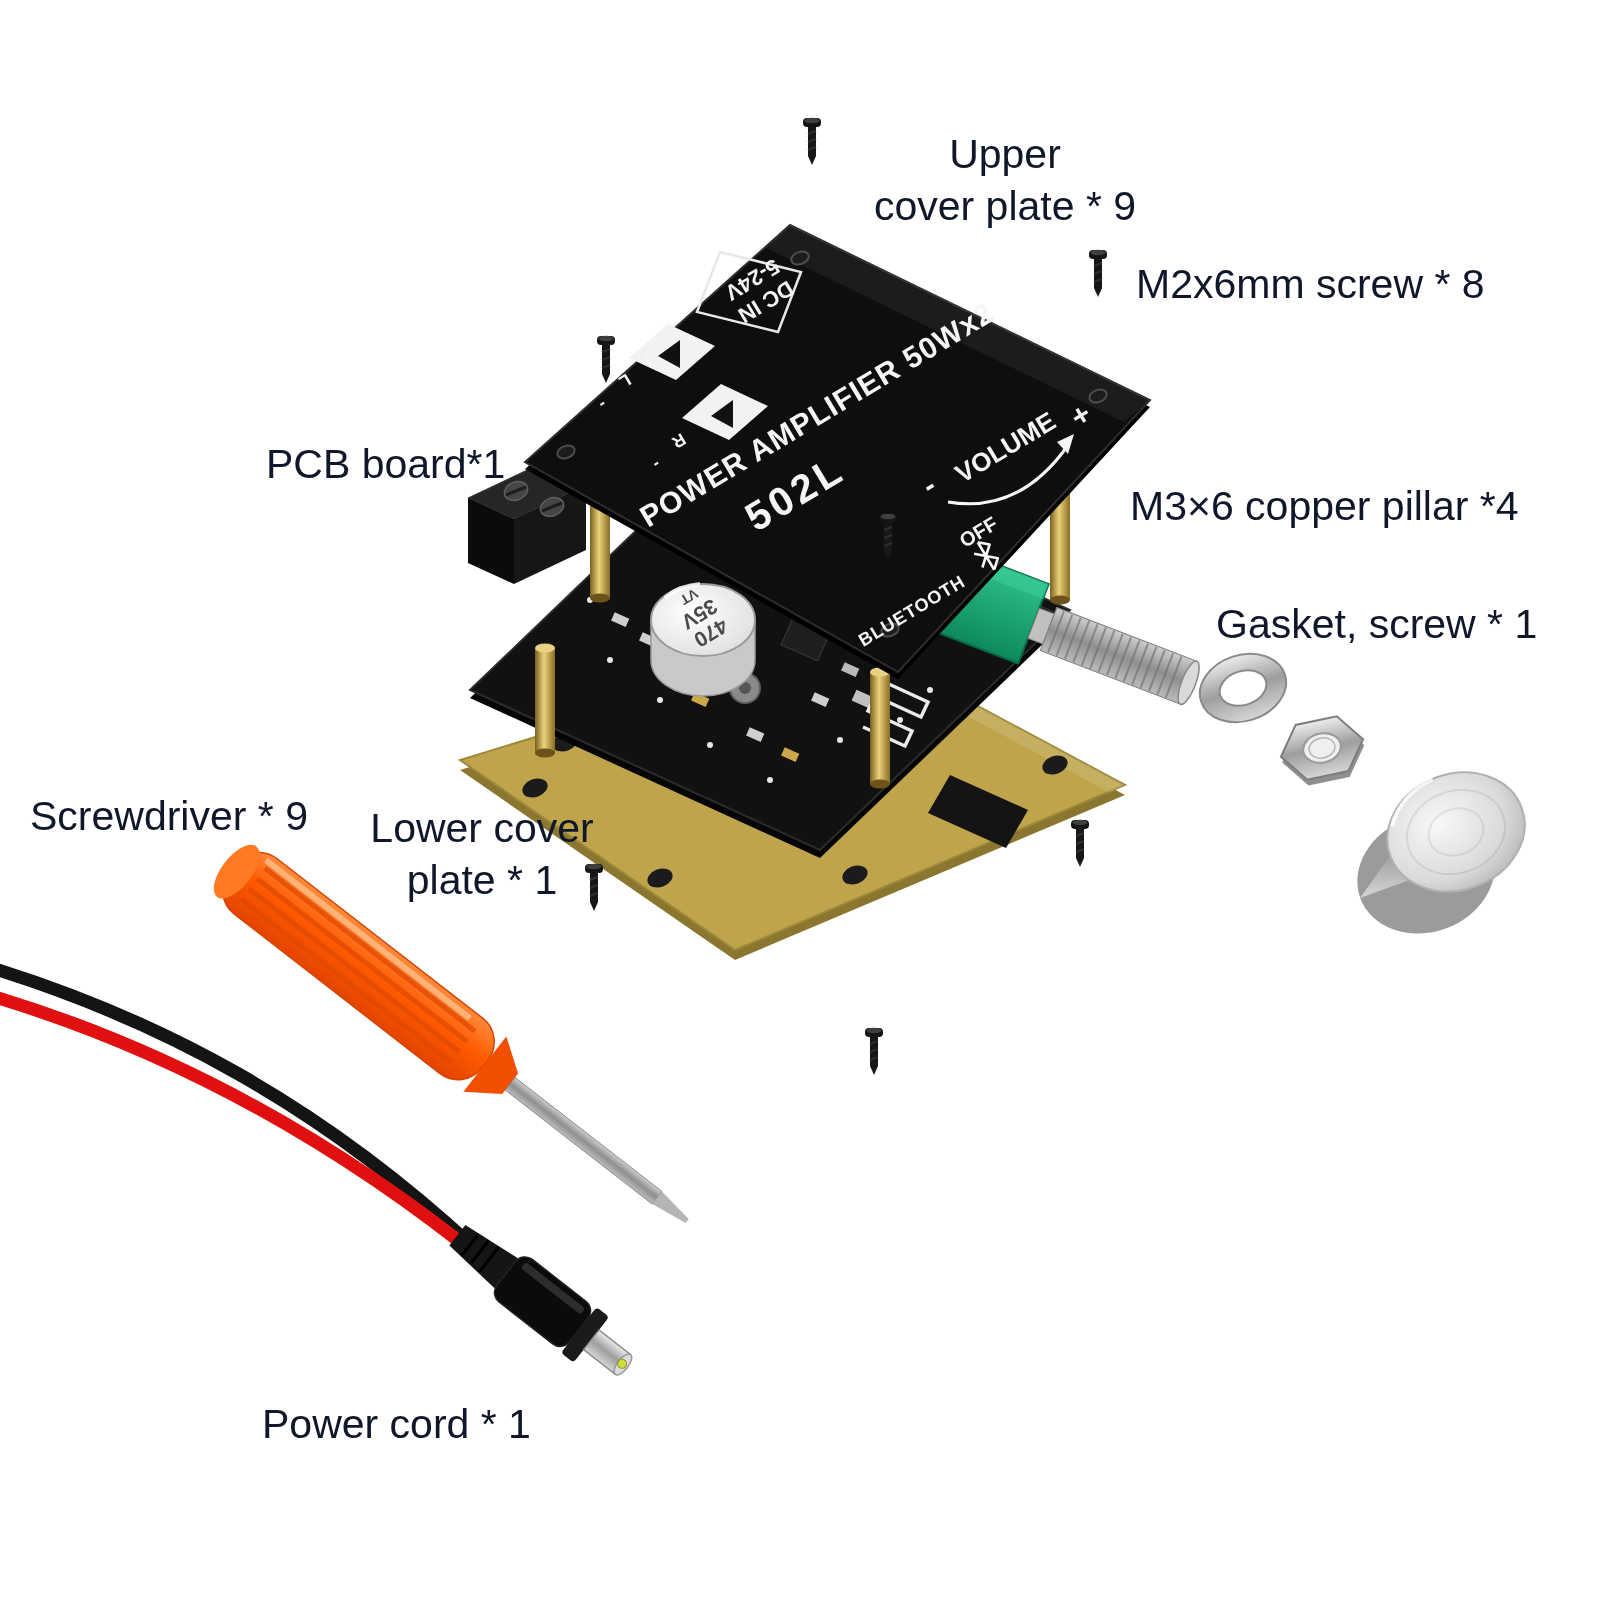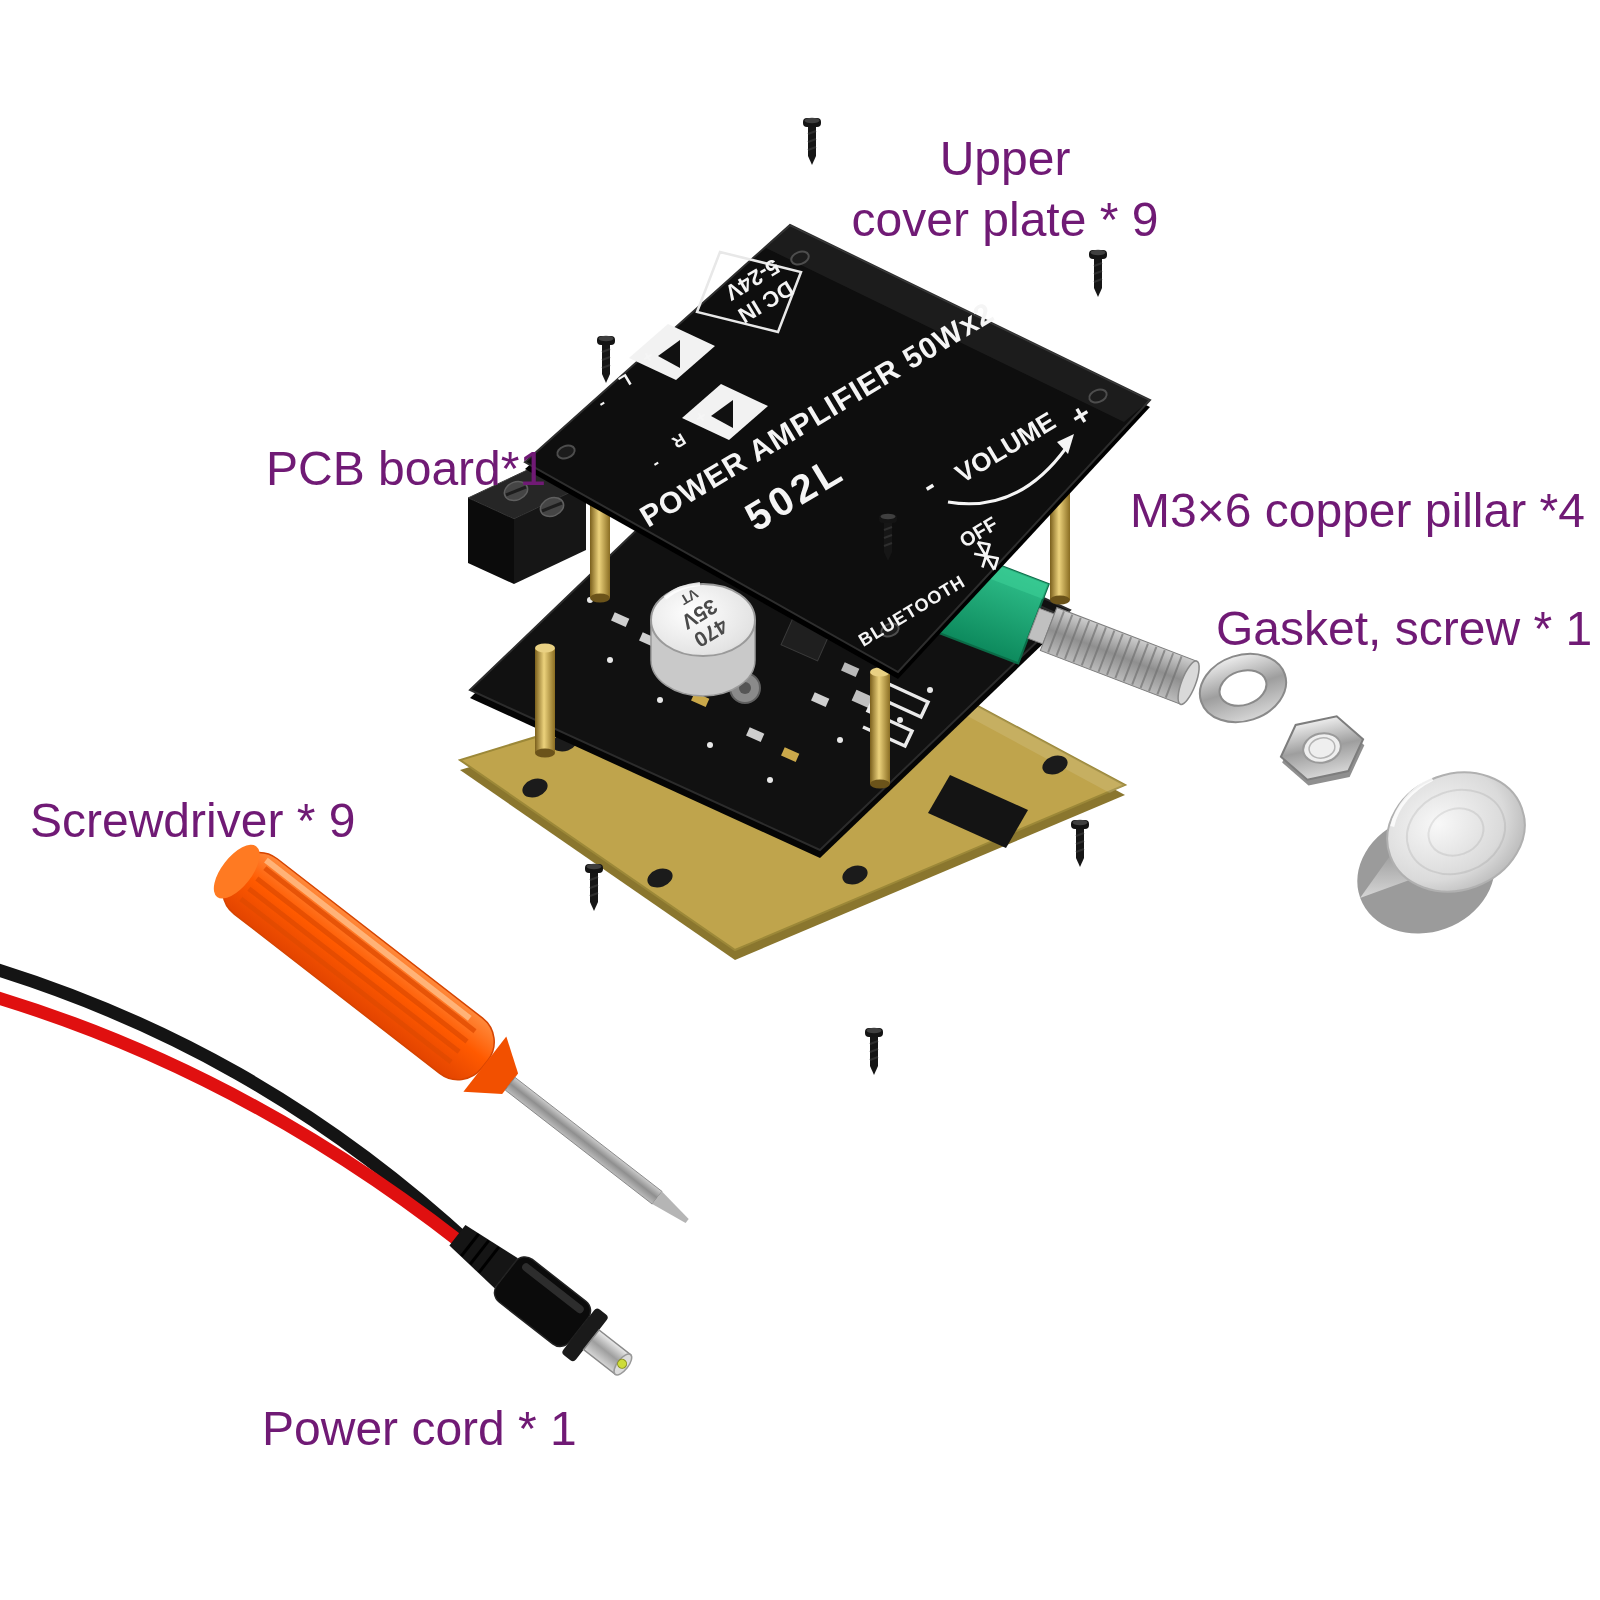"Upper" .lbl { color: #701a75 -> #0f172a; font-size: 48px -> 41px }
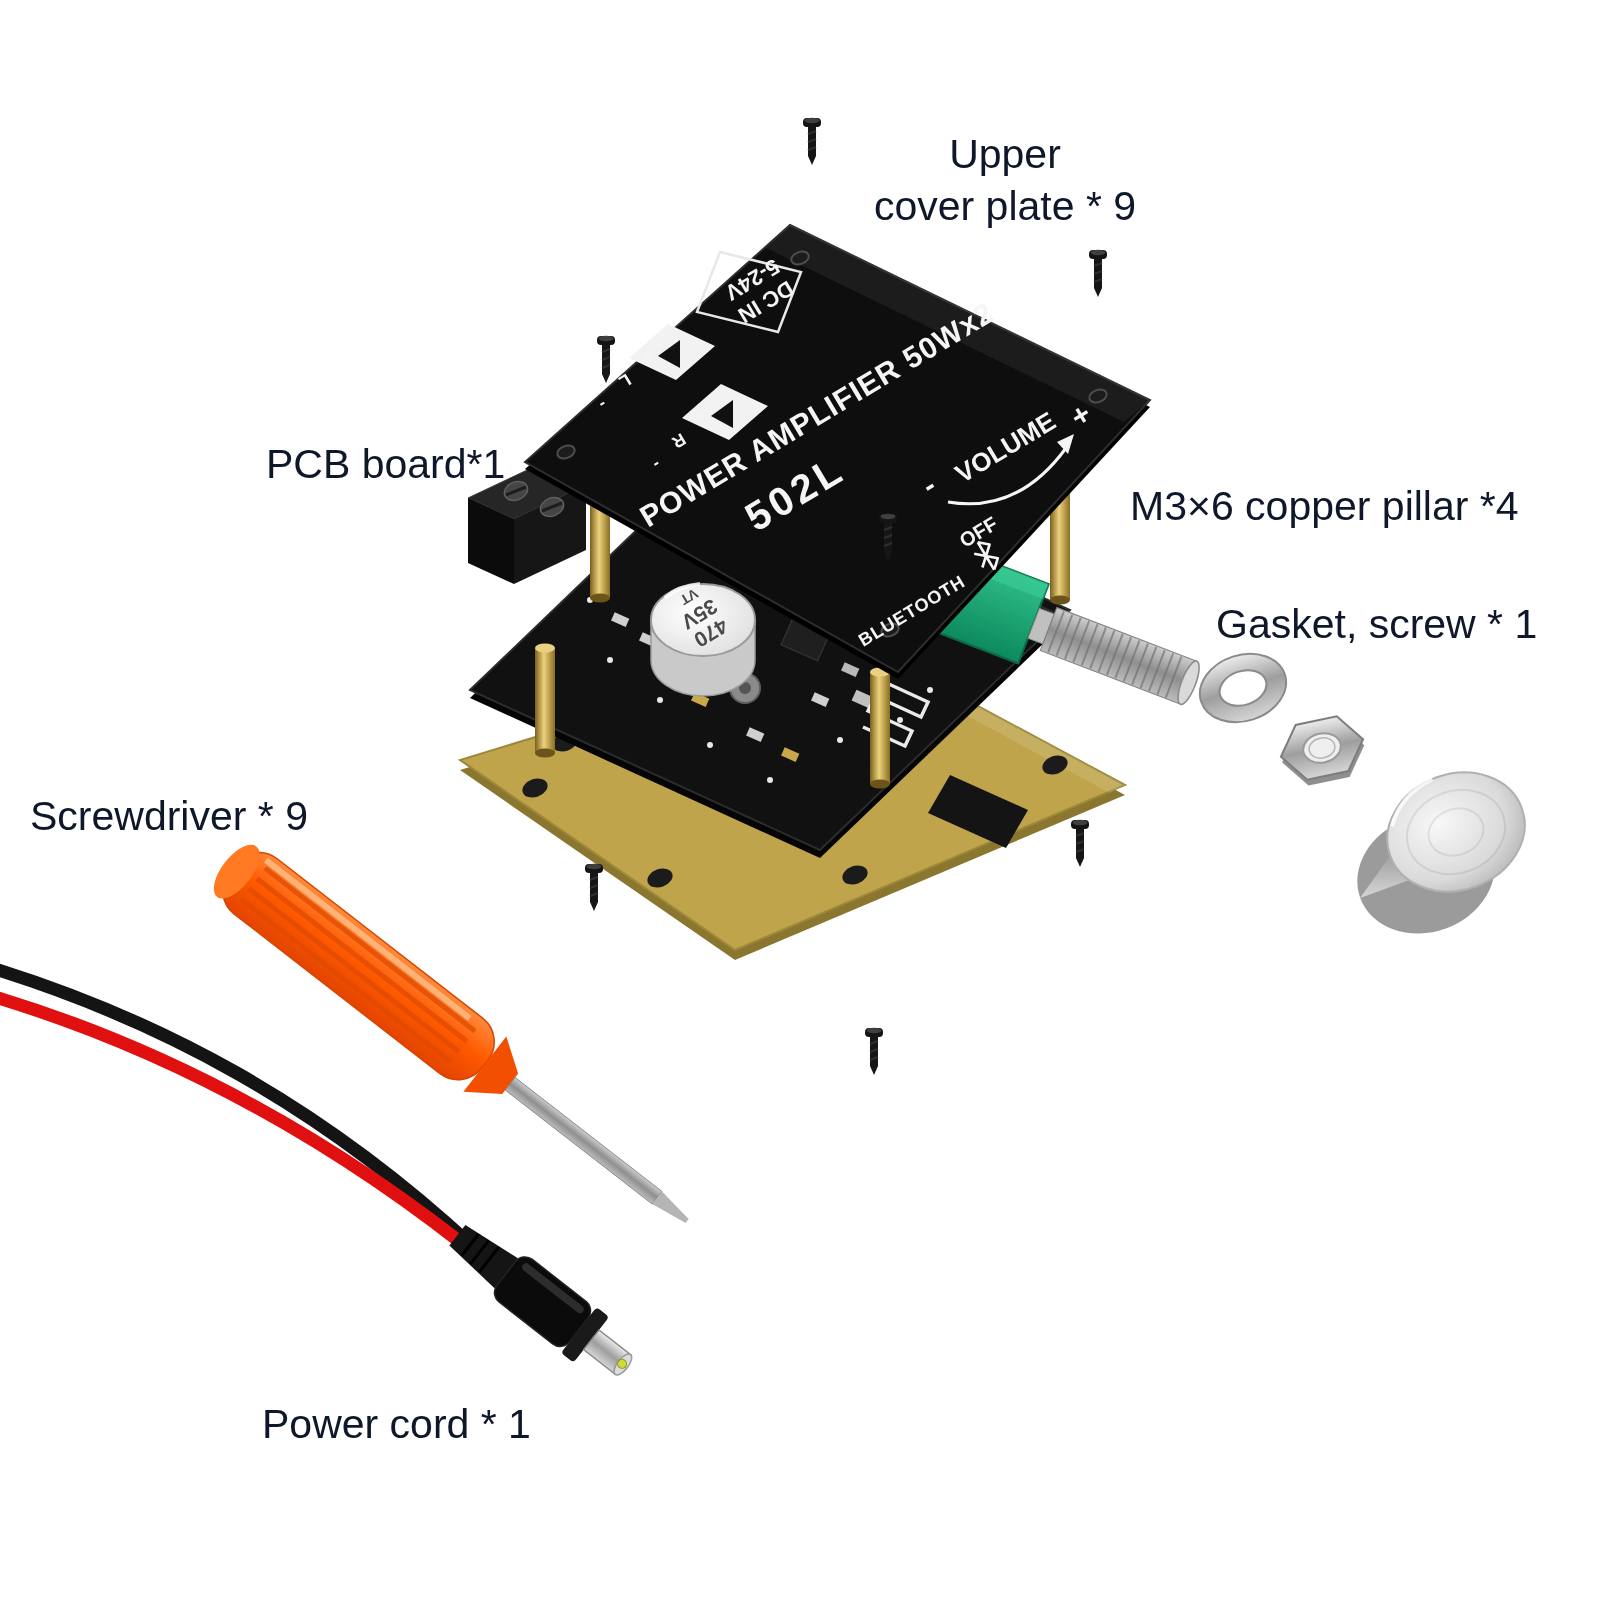"M2x6mm screw * 8" div.lbl { html: none -> <div>M2x6mm screw * 8</div> }
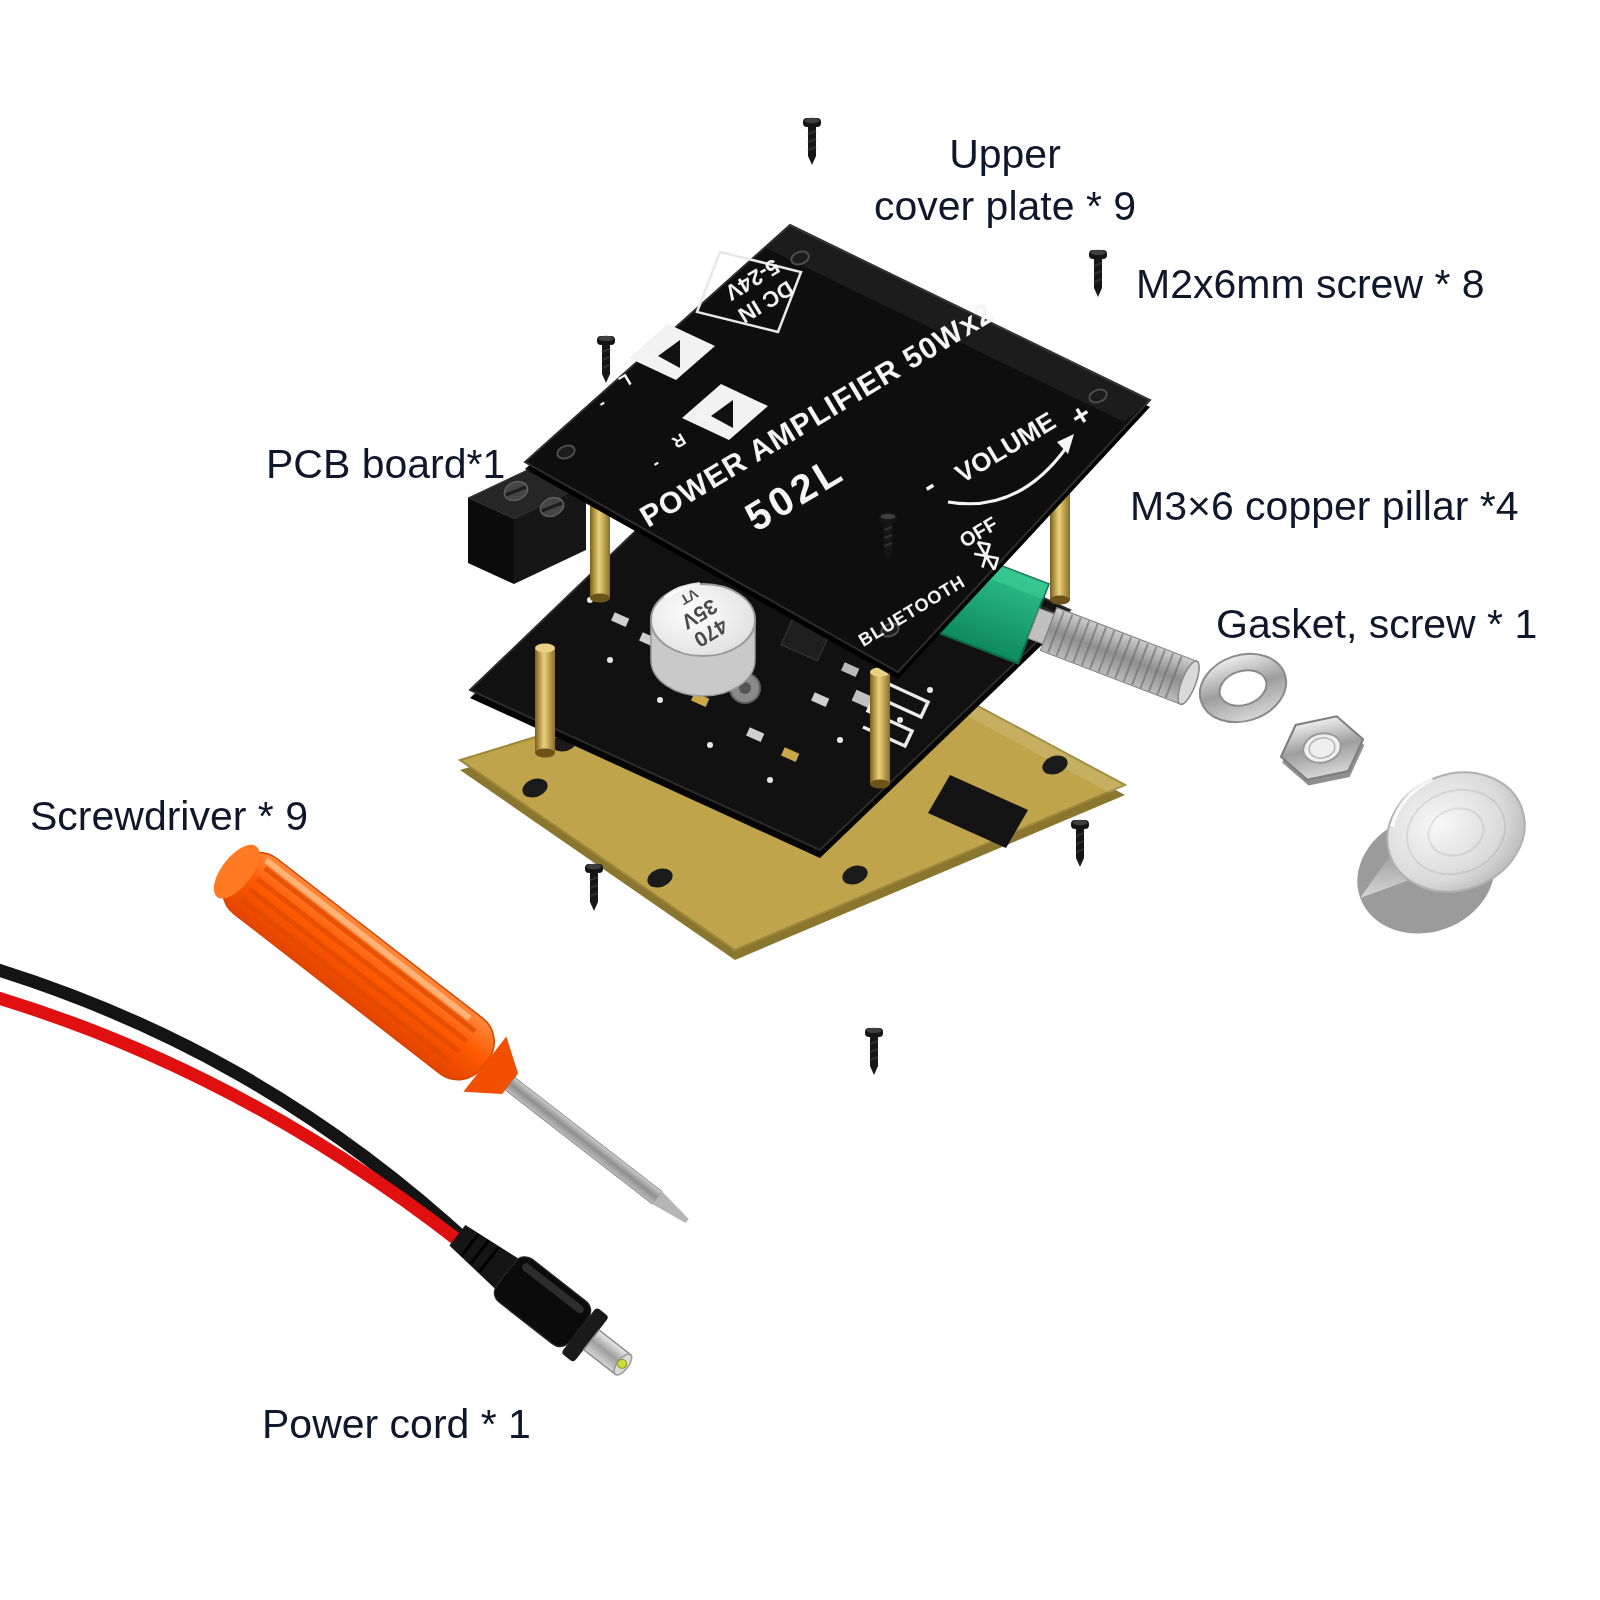"Lower cover" div.lbl { html: none -> <div> <div>Lower cover</div> <div>plate * 1</div> </div> }
